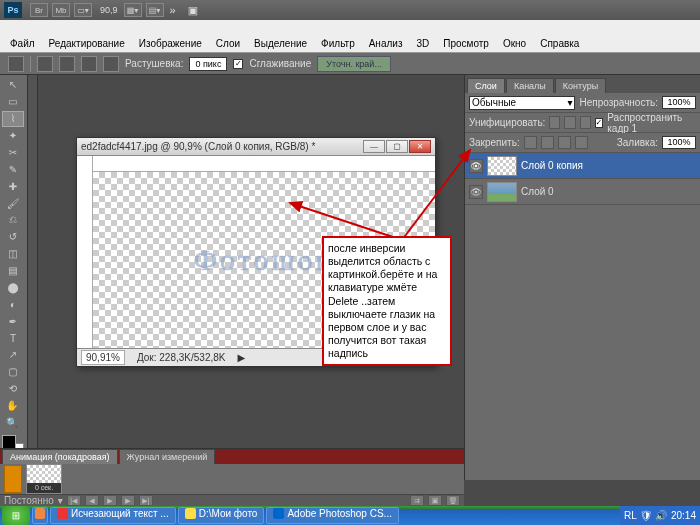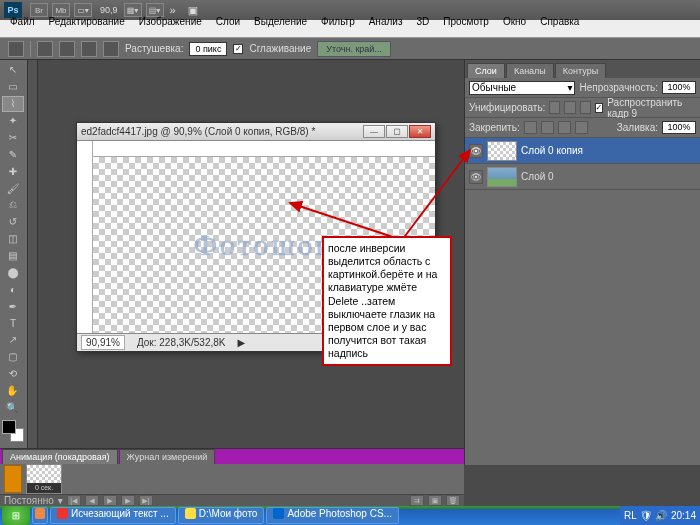"Файл" .menubar { align-items: flex-end -> flex-start; padding: 8px 4px -> 16px 4px }
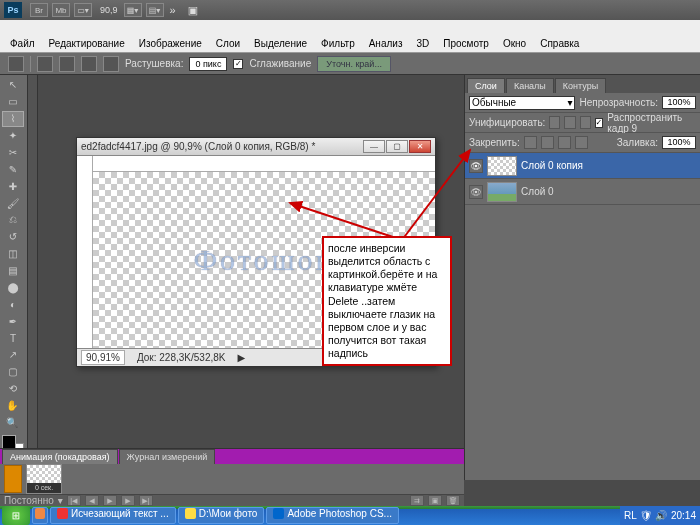"Распространить кадр 9" span { text: 9 -> 1 }
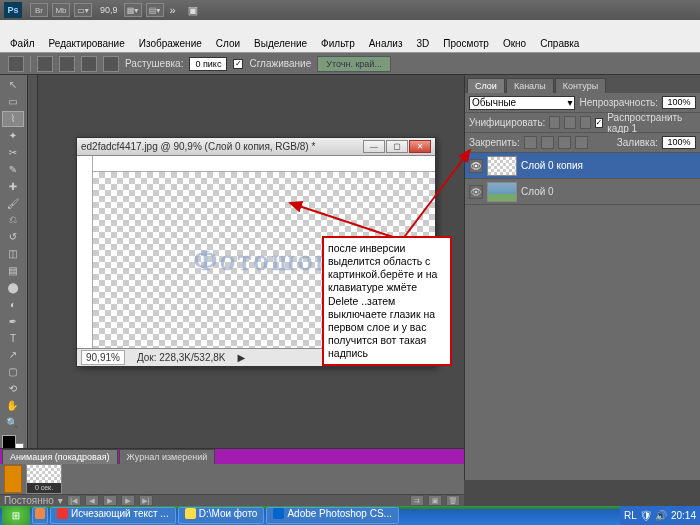"Анимация (покадровая)" .bp-tabs { background: #a21caf -> #7f1d1d }
